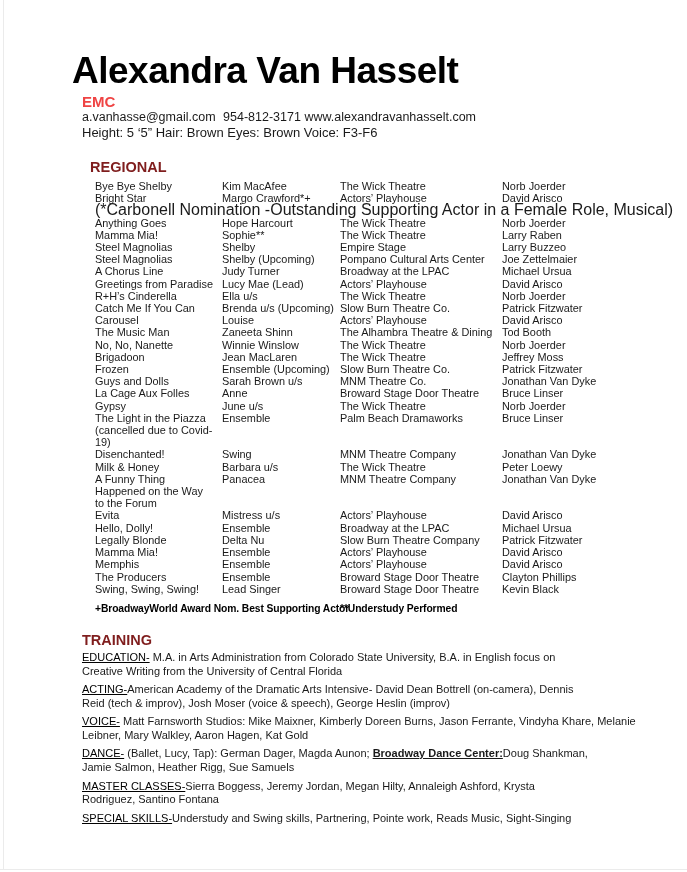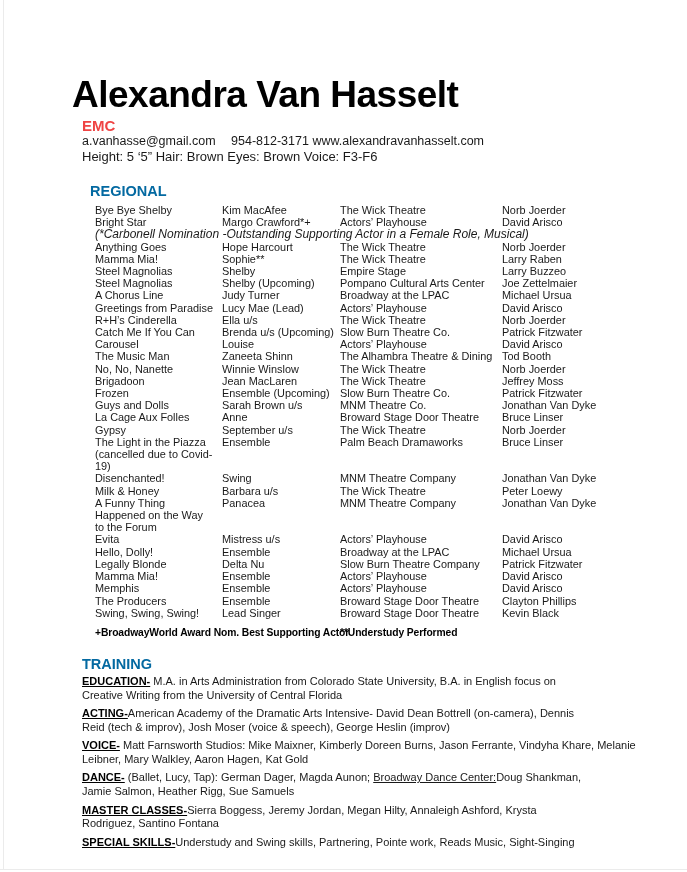"Alexandra Van Hasselt" .page { padding-top: 76px -> 52px }
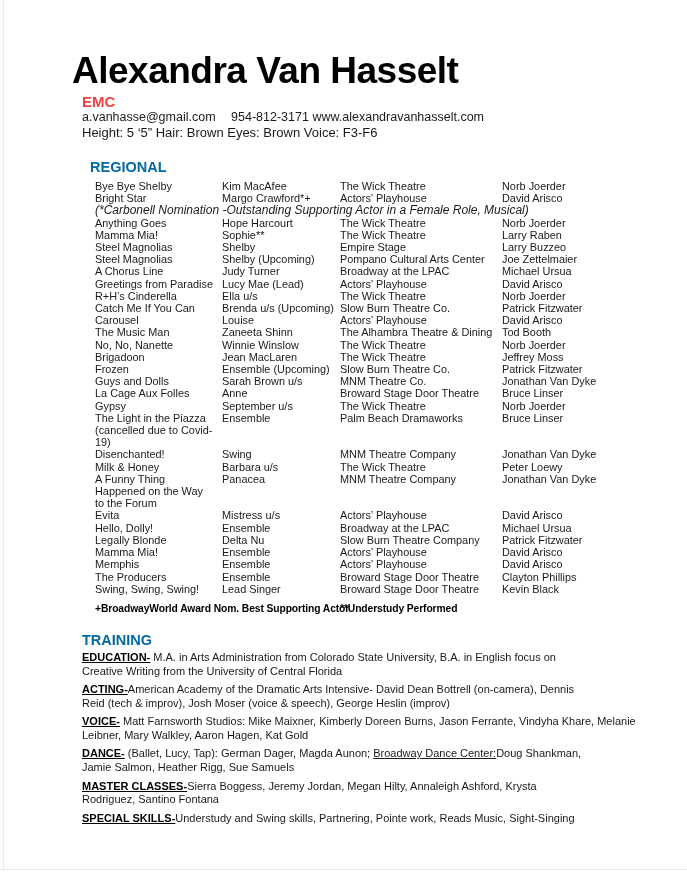"a.vanhasse@gmail.com" .contact .email { margin-right: 12px -> 4px }
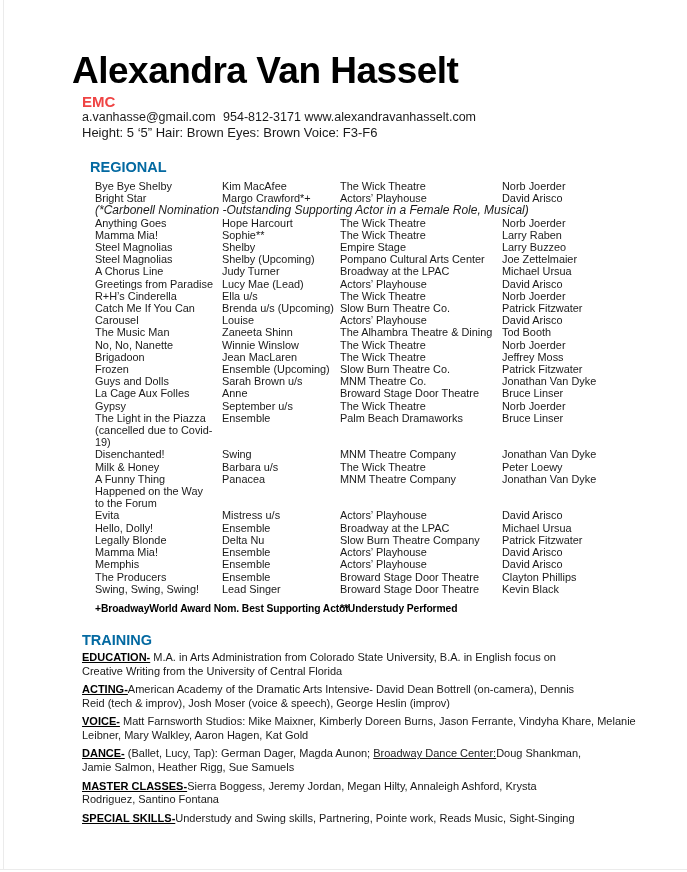"REGIONAL" h2.section { color: #0369a1 -> #7f1d1d }
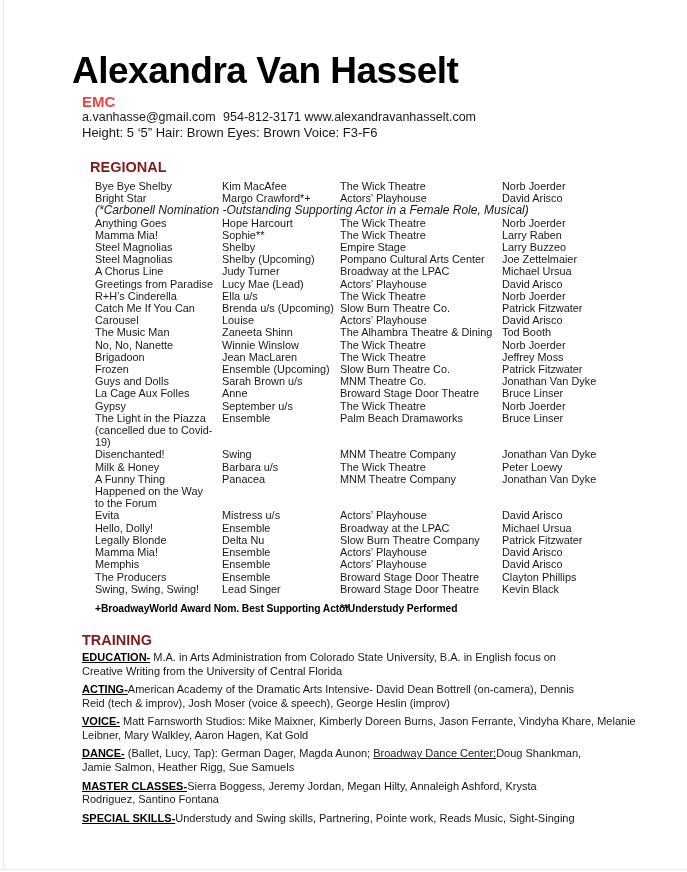"(*Carbonell Nomination -Outstanding" .note-cell { font-size: 12px -> 16px; font-style: italic -> none }
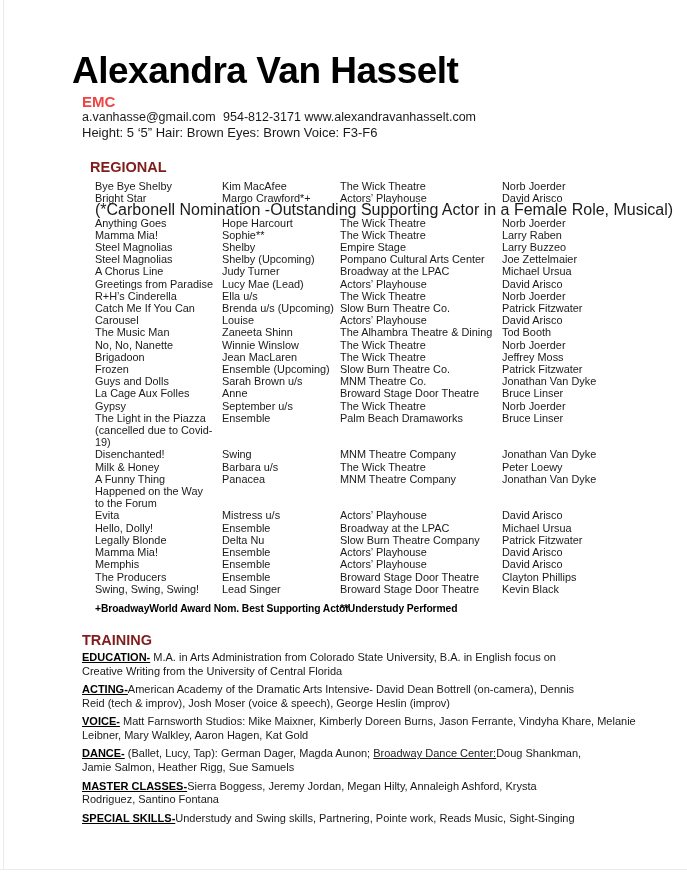"September u/s" div.cell { text: September -> June }
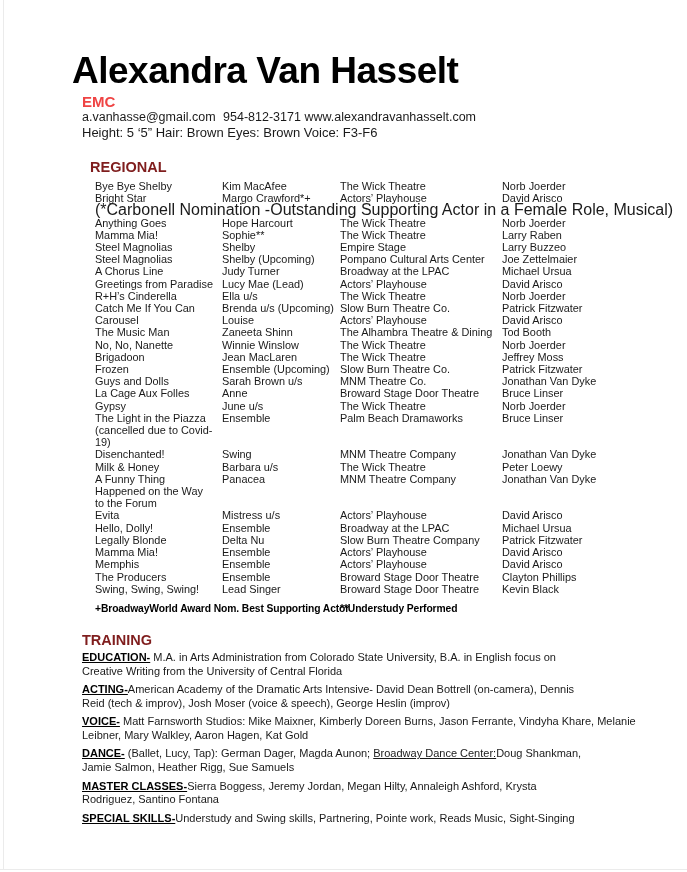"EDUCATION-" .seg-label { font-weight: bold -> normal }
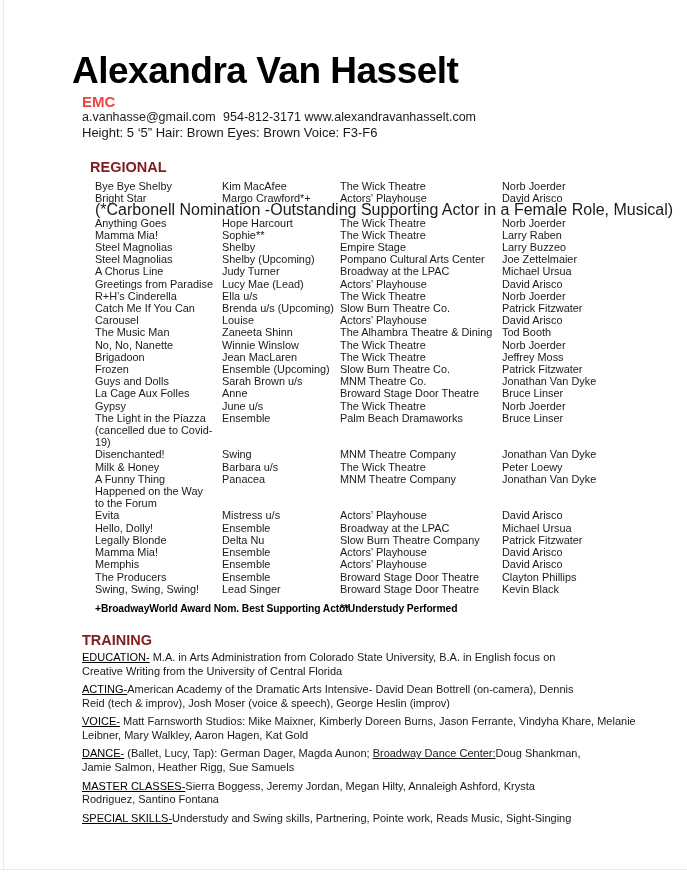"Broadway Dance Center:" .seg-underline { font-weight: none -> bold }
